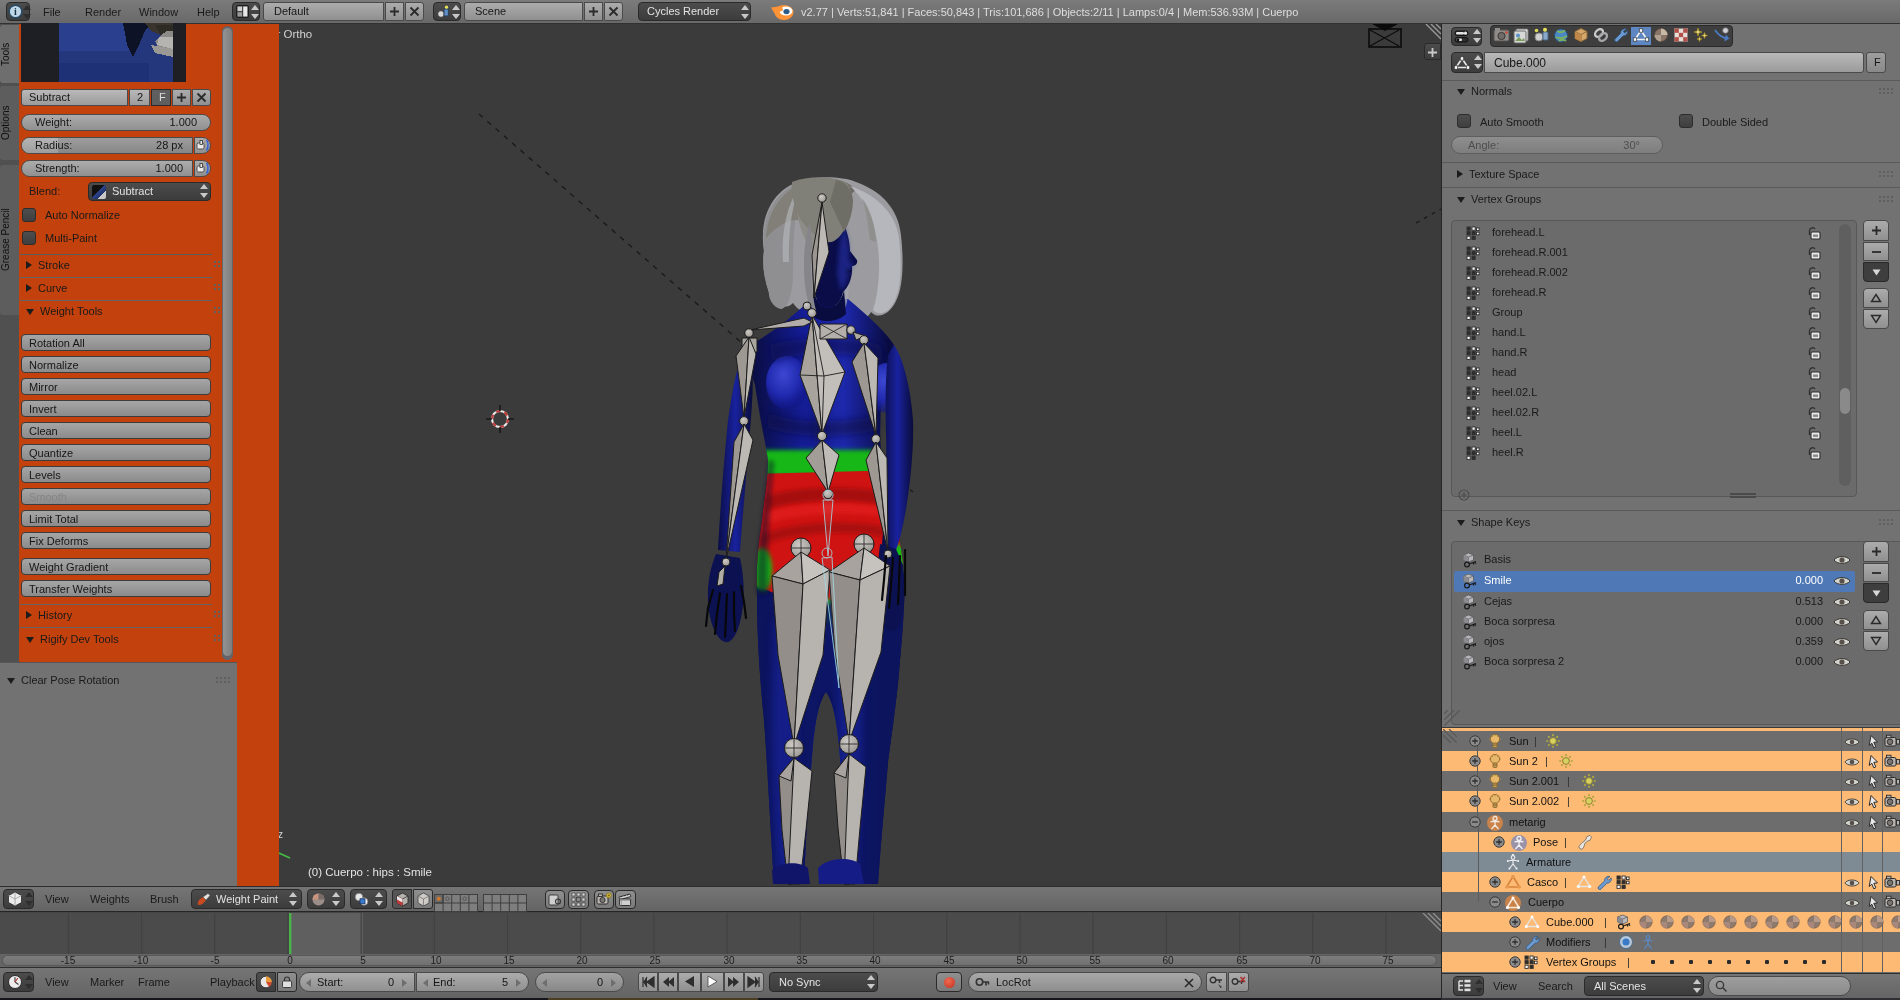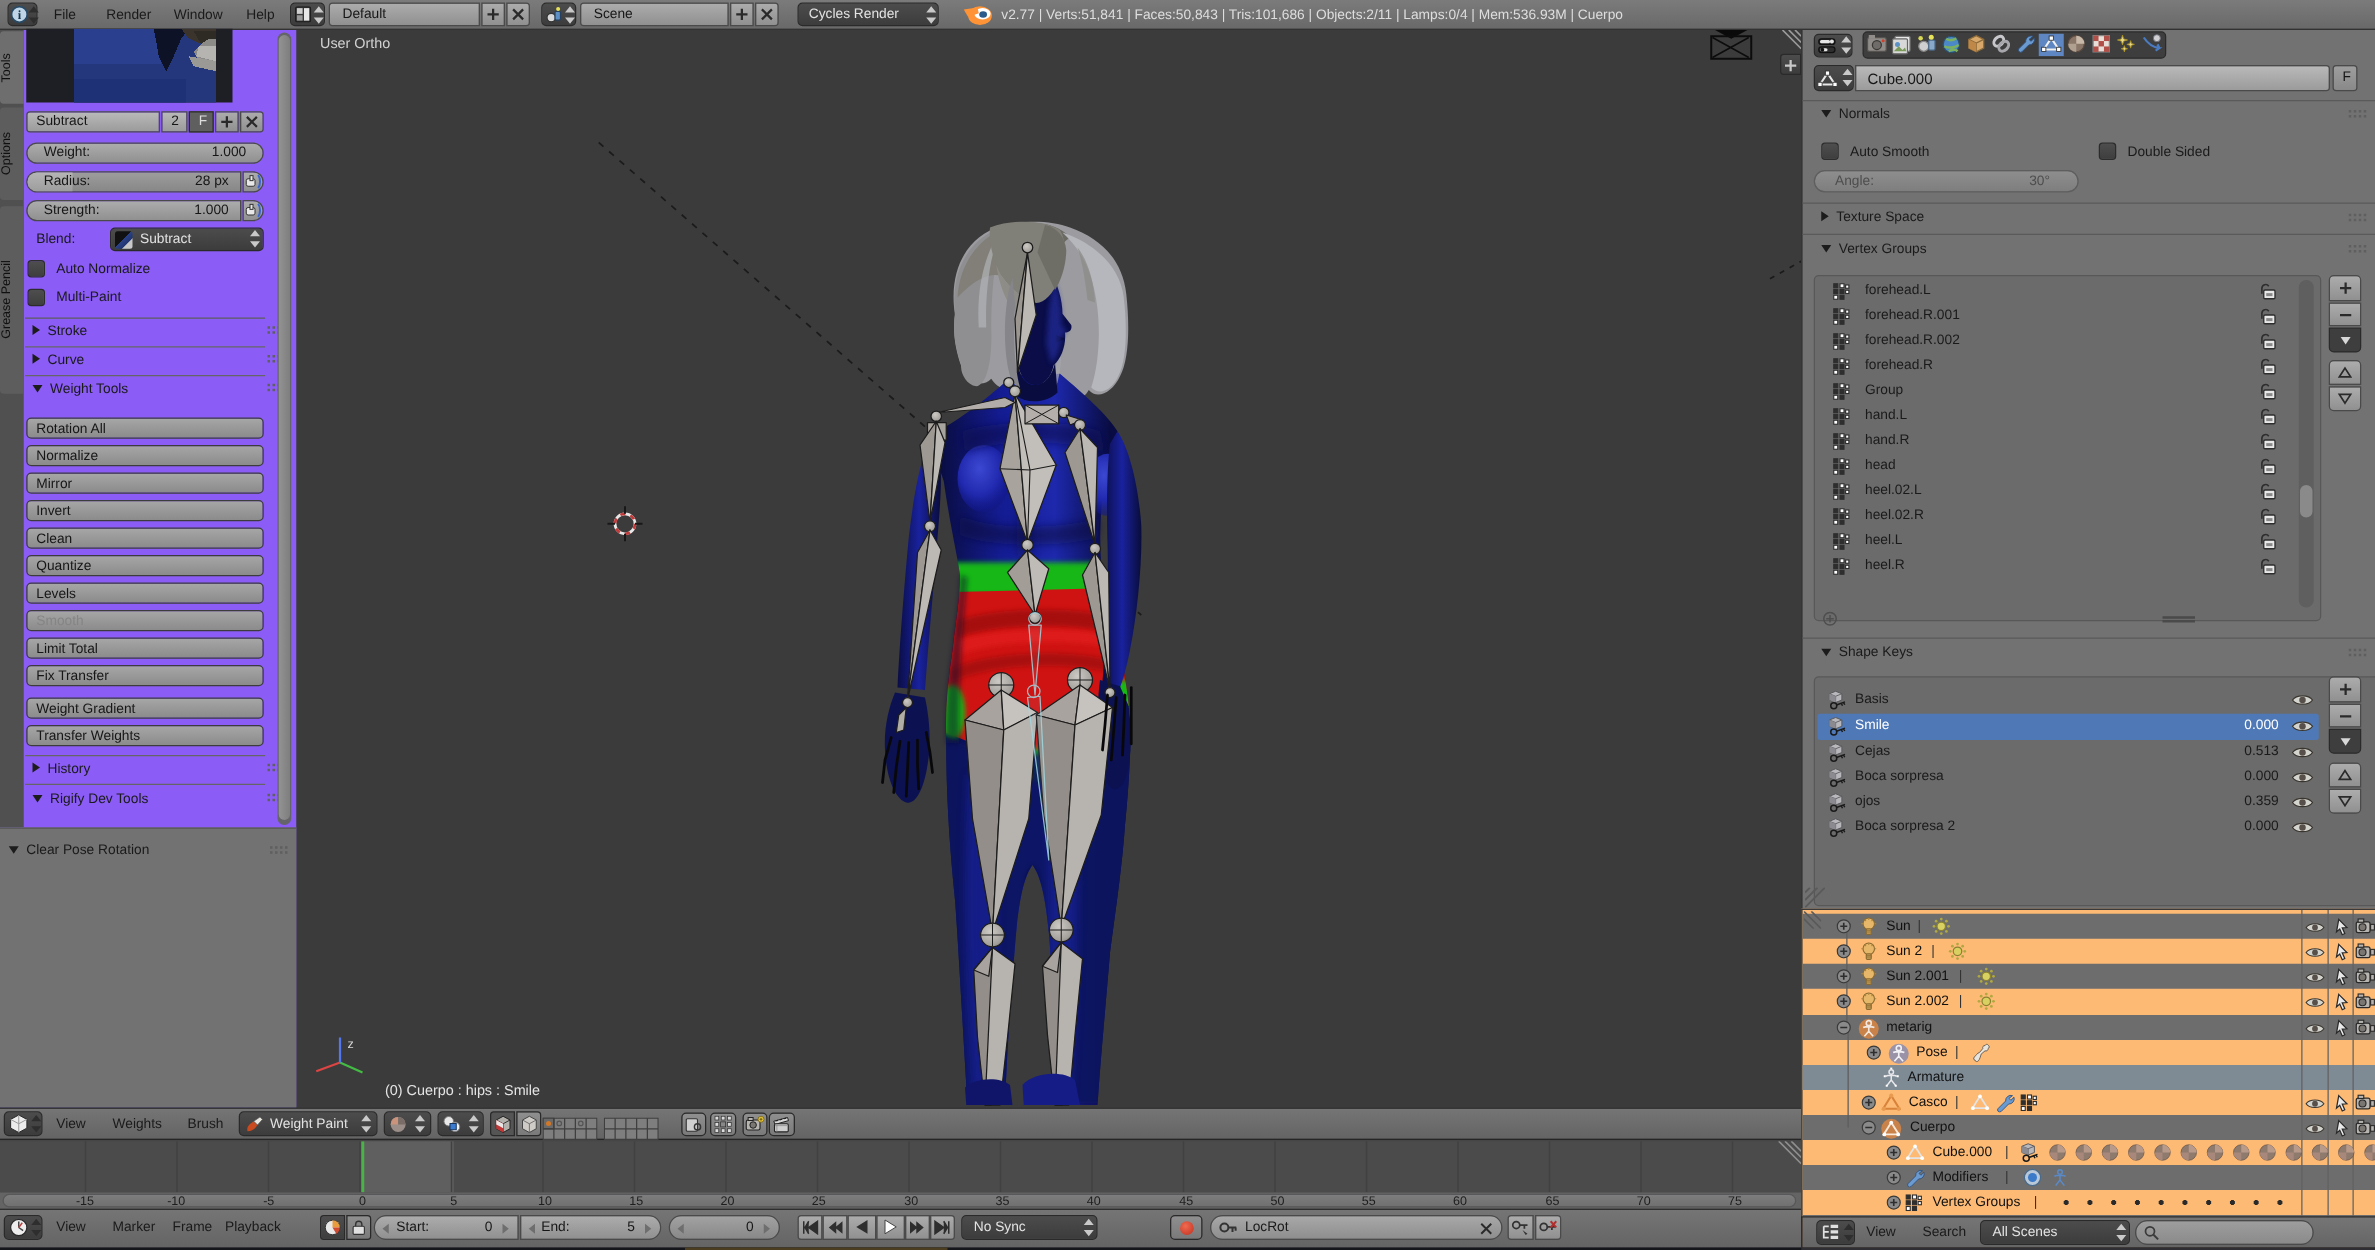"Subtract" #toolshelf { background: #8b5cf6 -> #c2410c; width: 237px -> 279px }
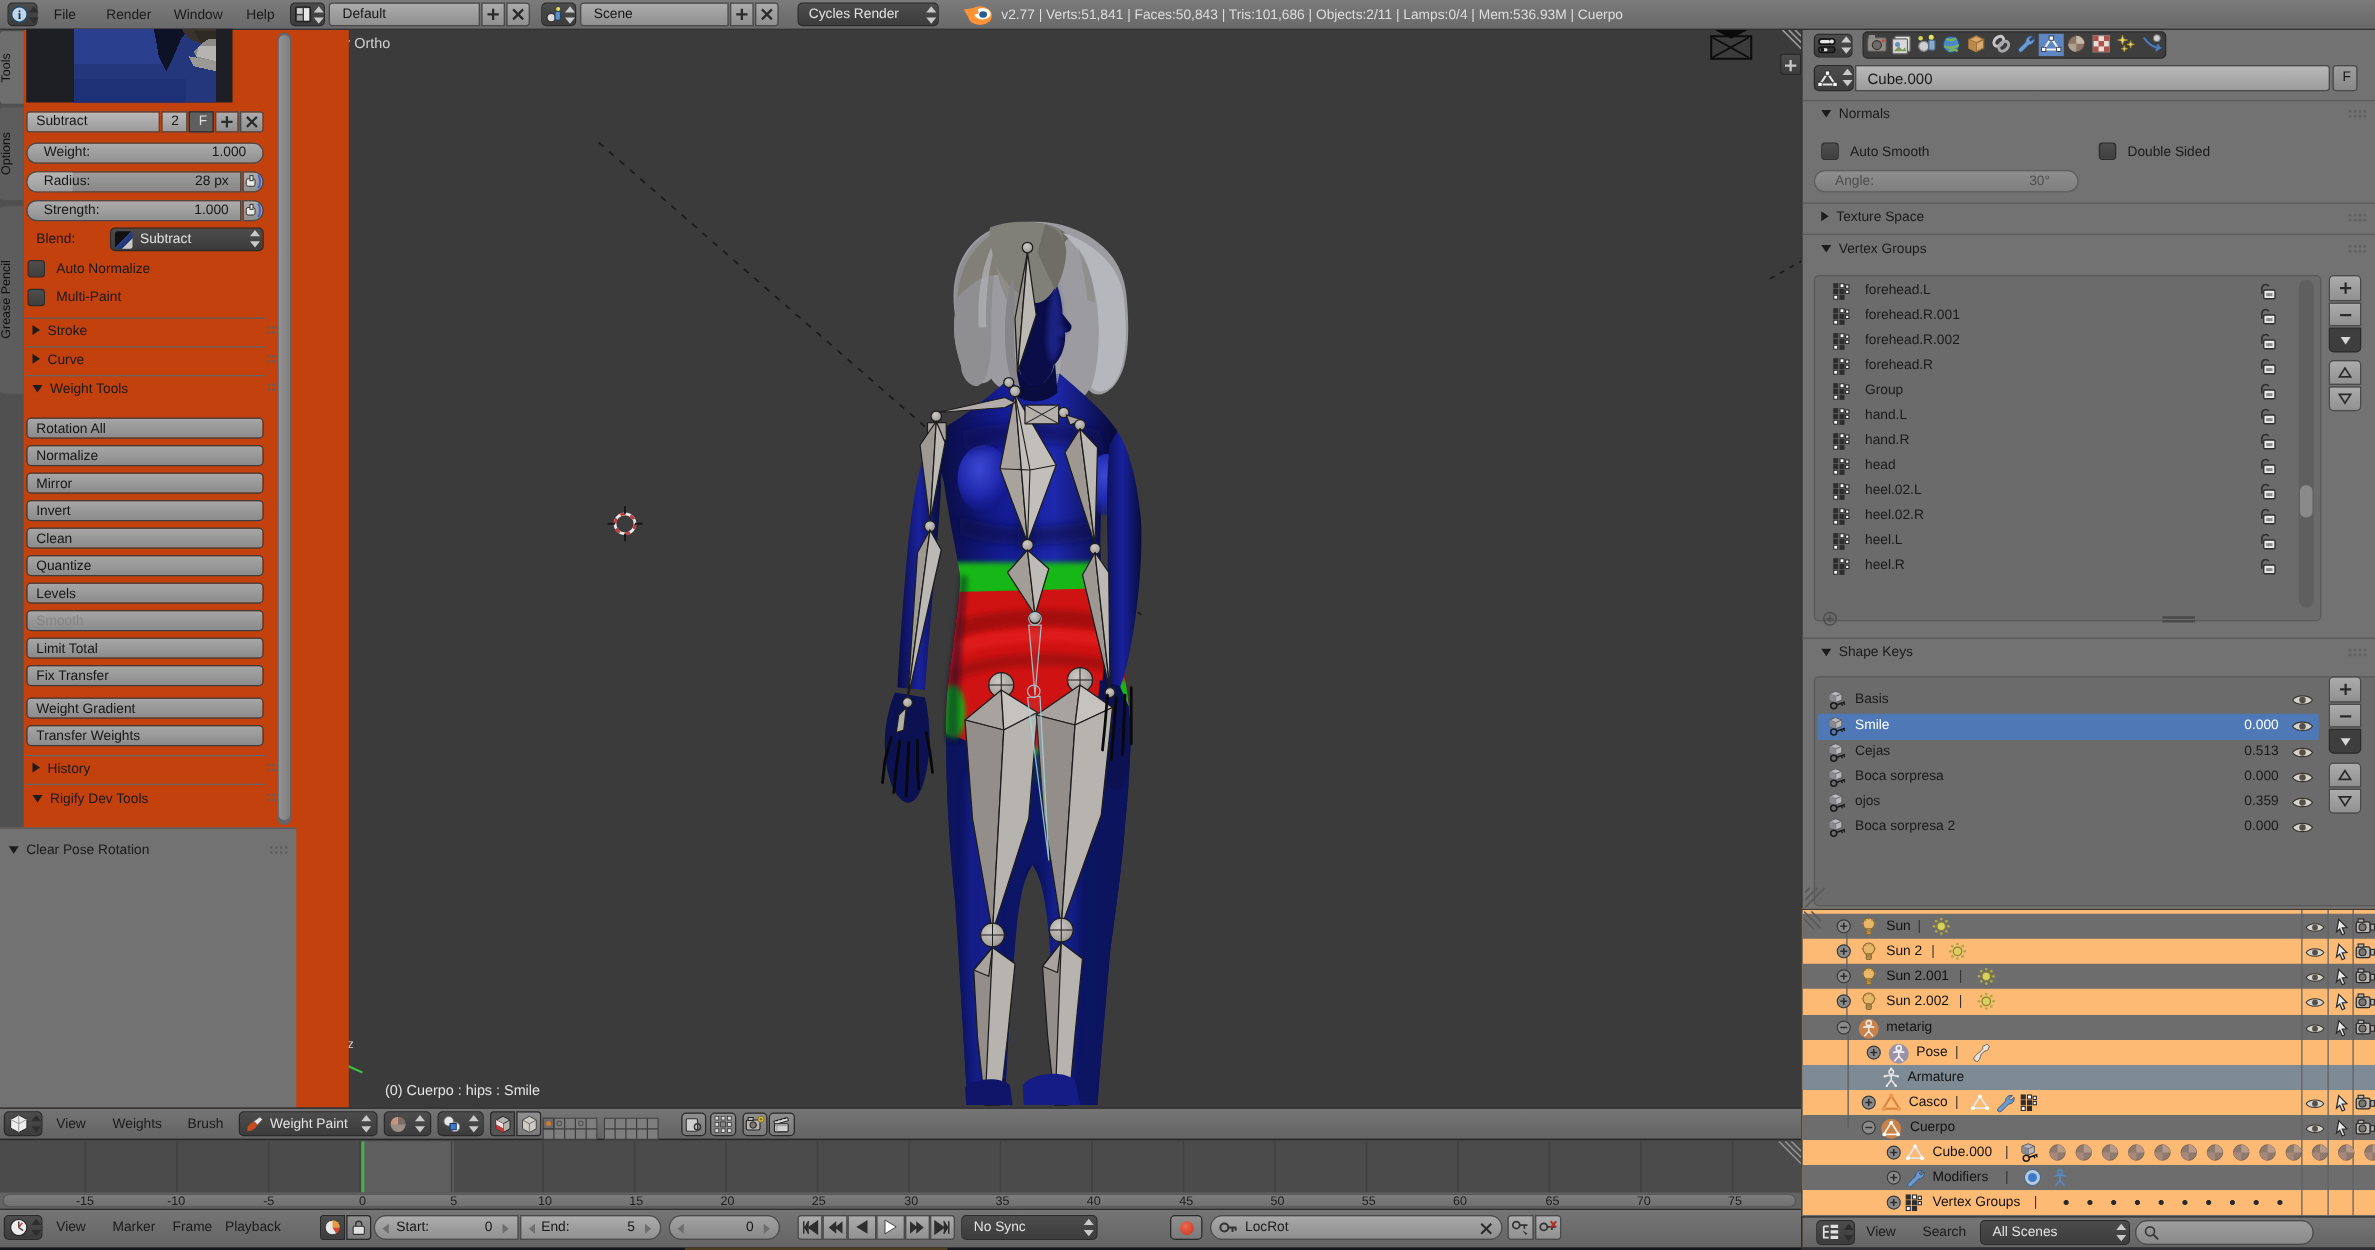"Fix Transfer" div.btn { text: Transfer -> Deforms }
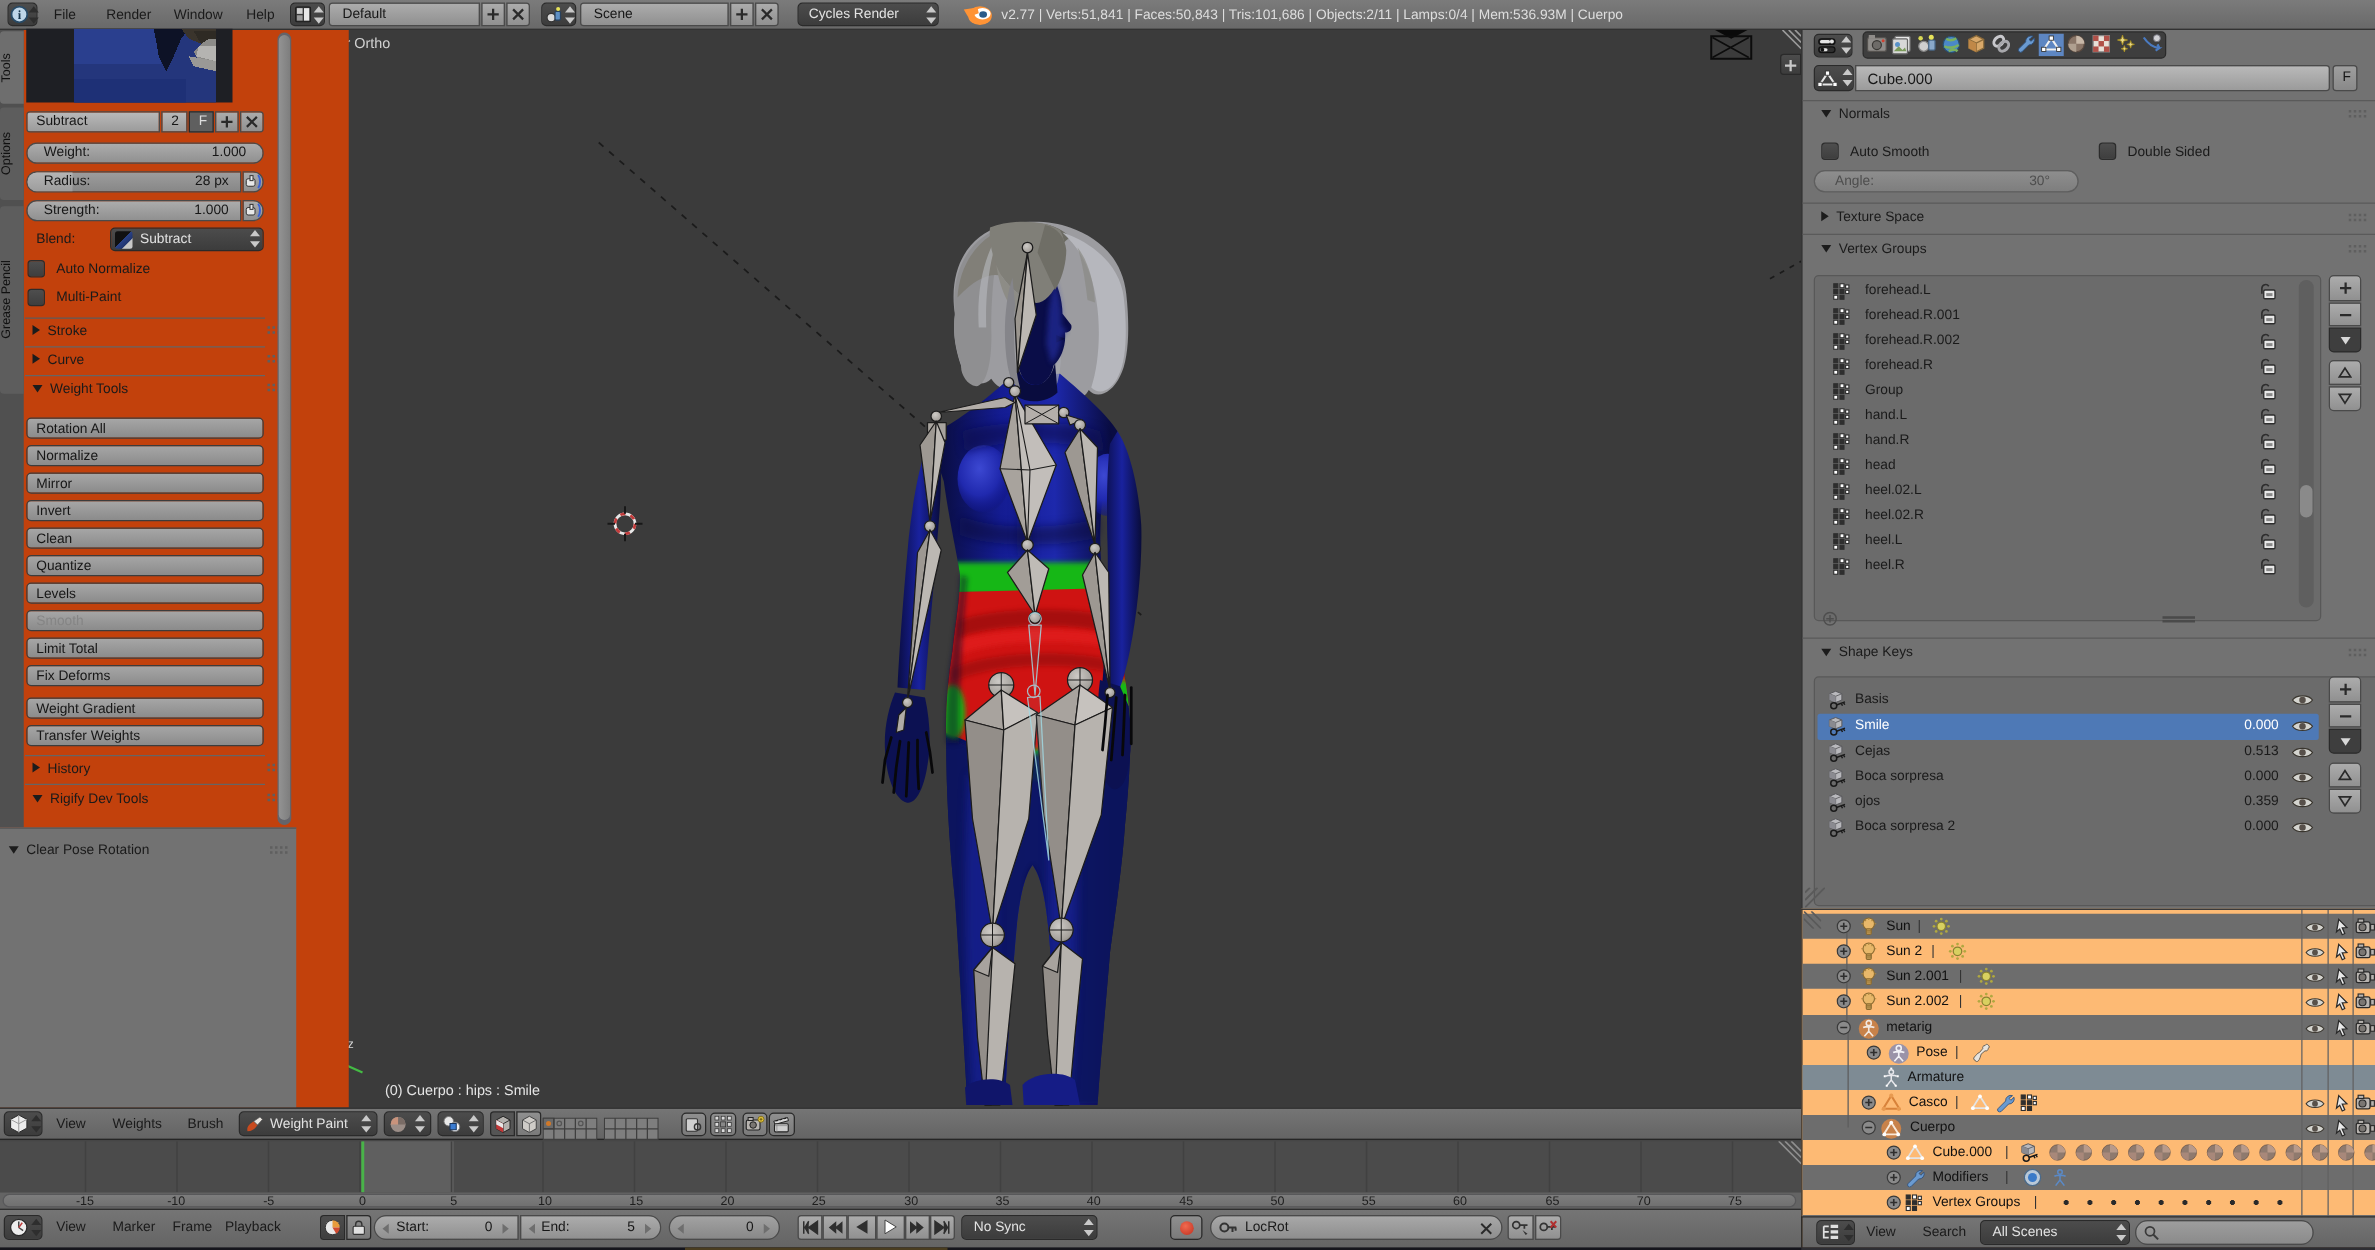"Playback" div.lbl { left: 180px -> 210px }
